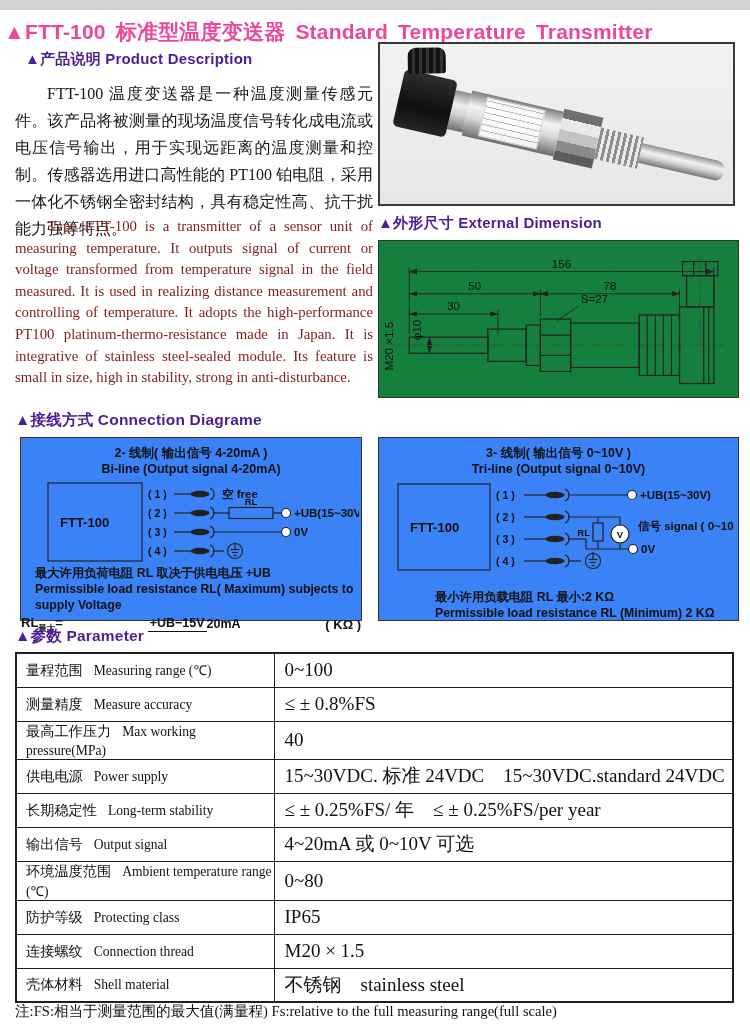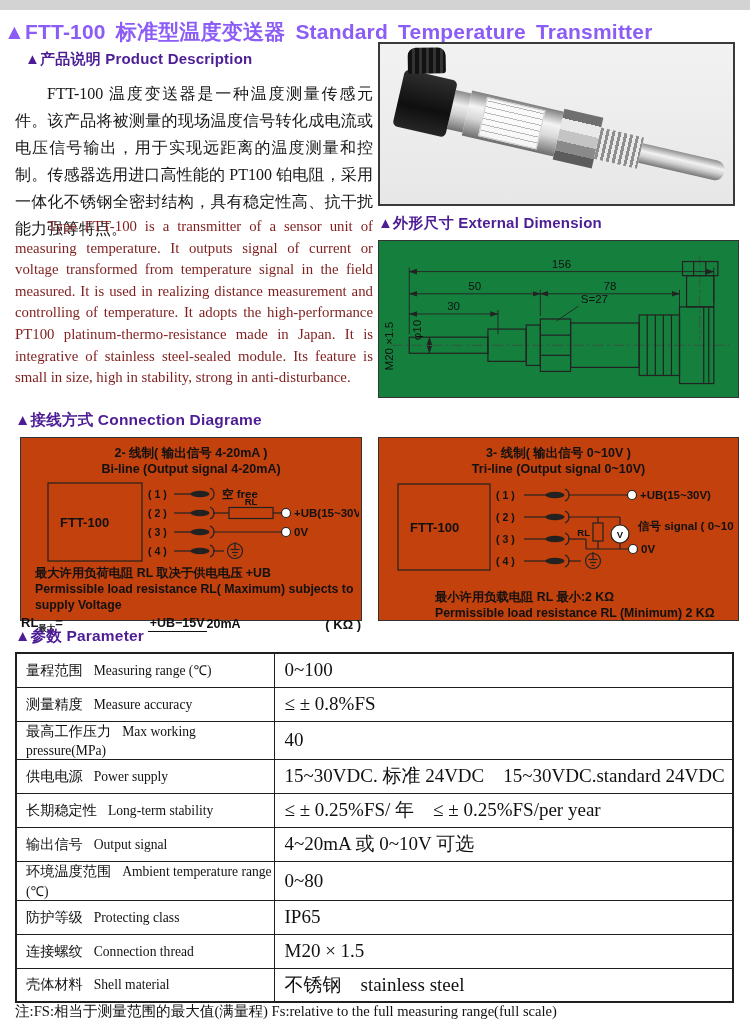"▲FTT-100 标准型温度变送器 Standard Temperature" .doc-title { color: #8b5cf6 -> #ec4899 }
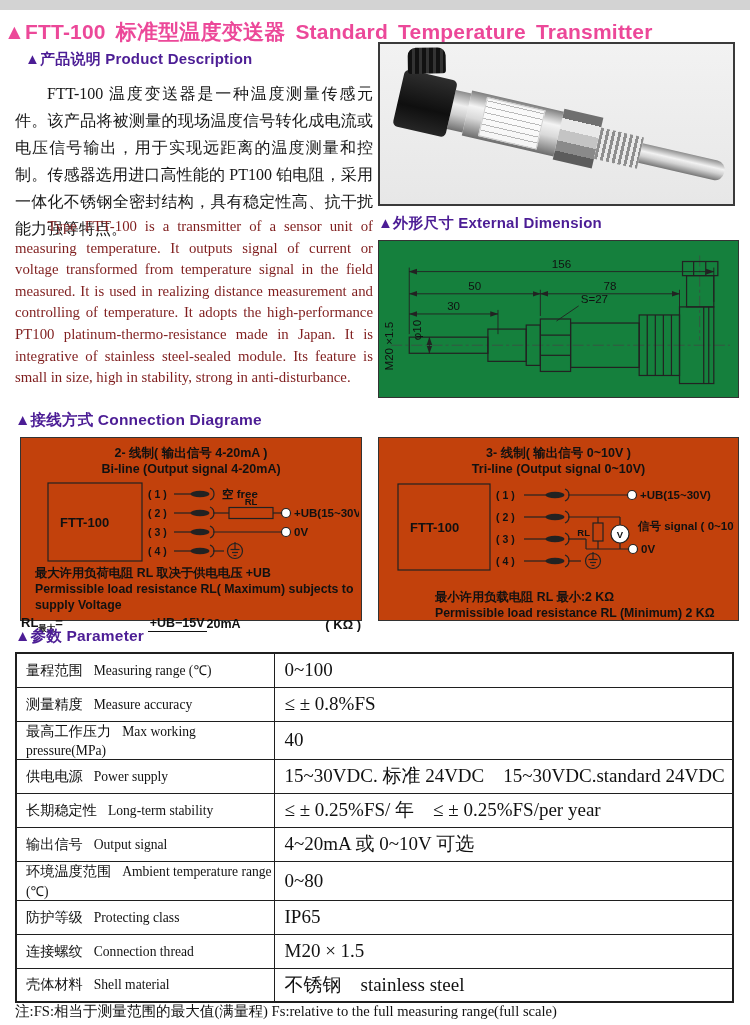"2- 线制( 输出信号 4-20mA )" .wbox { background: #c2410c -> #3b82f6 }
